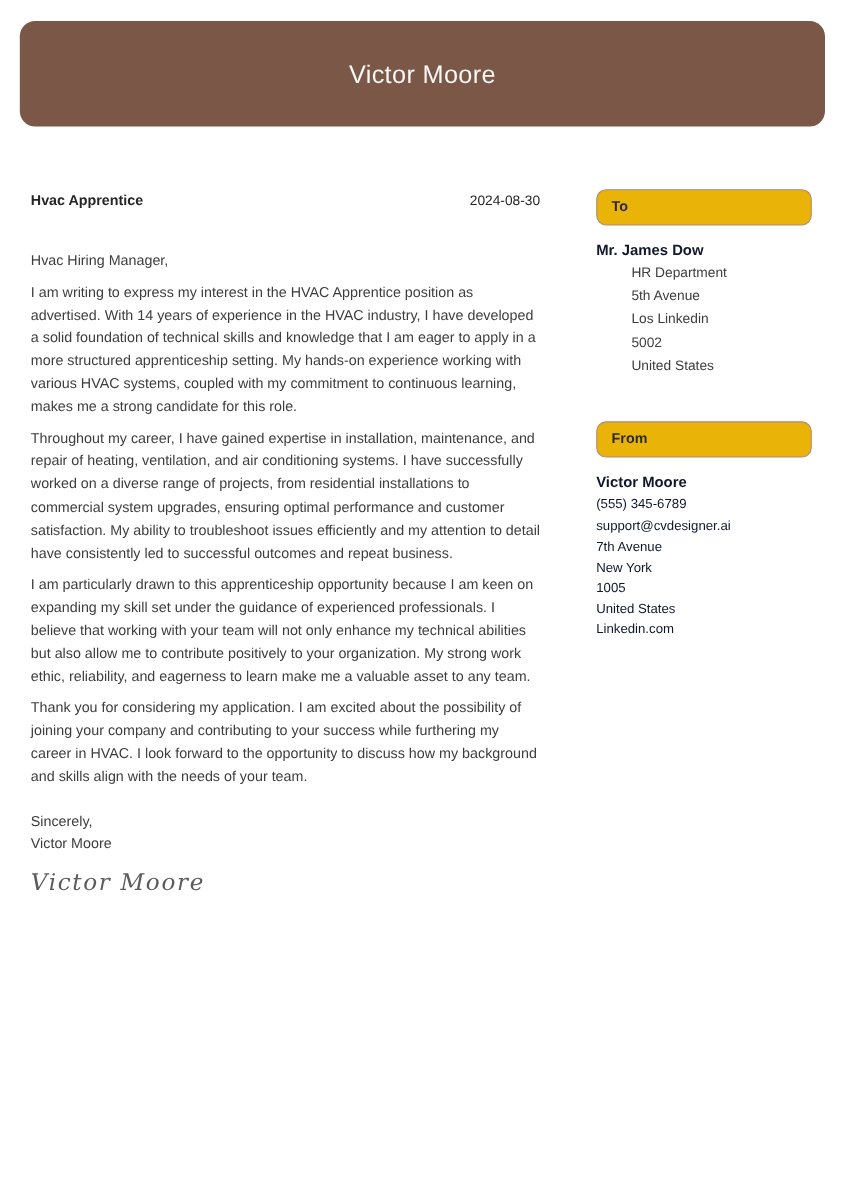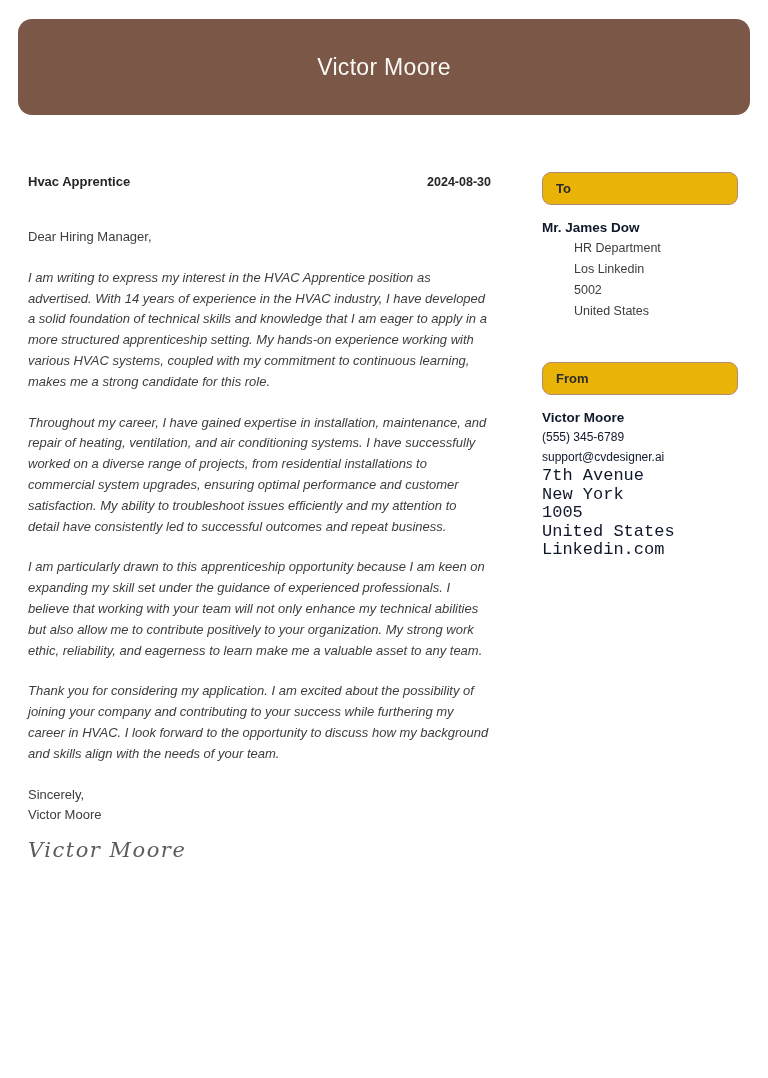"2024-08-30" .letter-date { font-weight: 700 -> 400 }
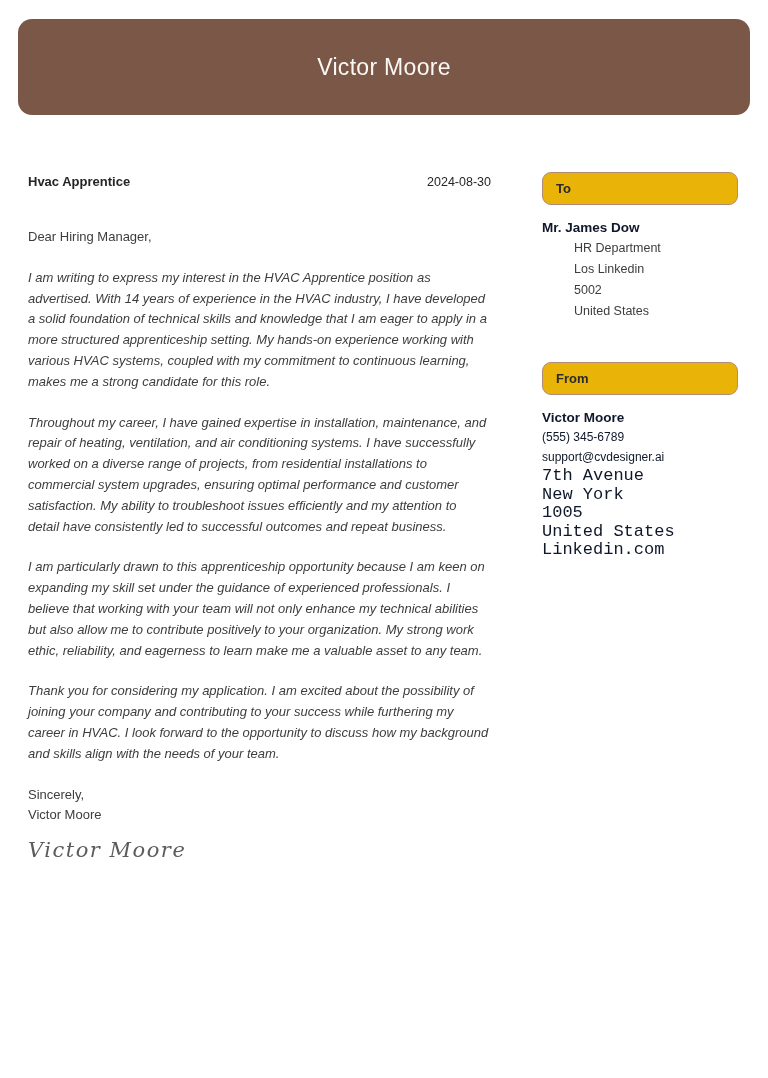"Dear Hiring Manager," div.salutation { text: Dear -> Hvac }
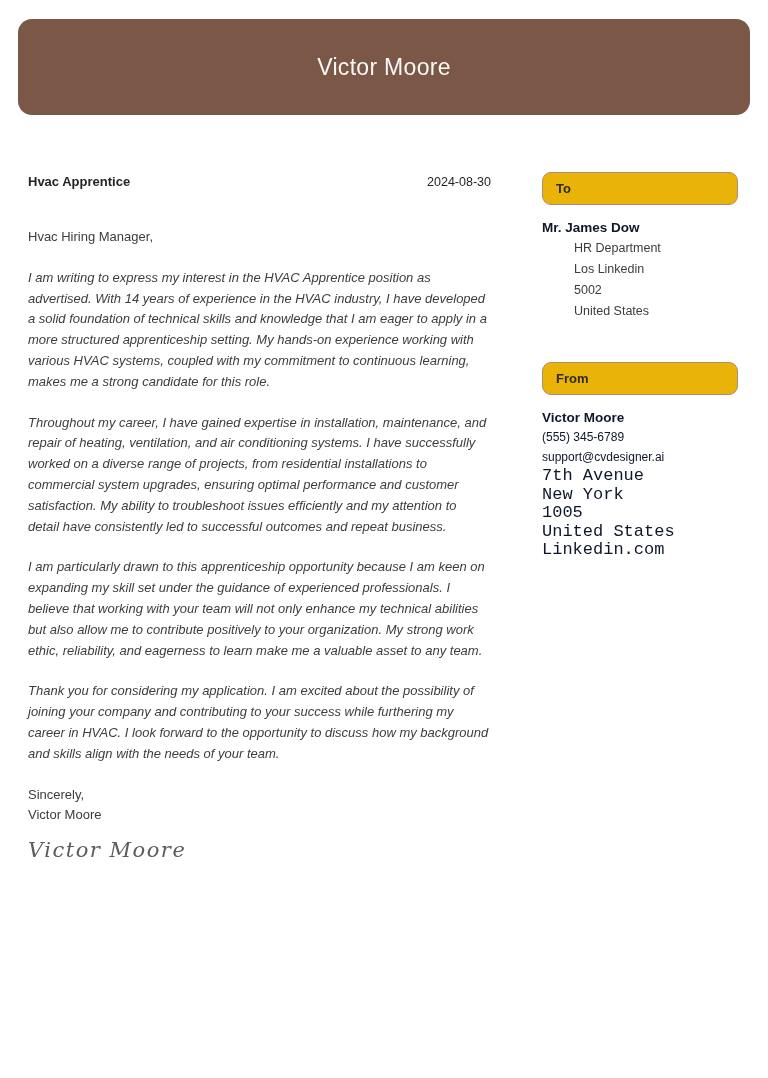"I am writing to express" .para { font-style: italic -> none; margin-top: 20px -> 8px }
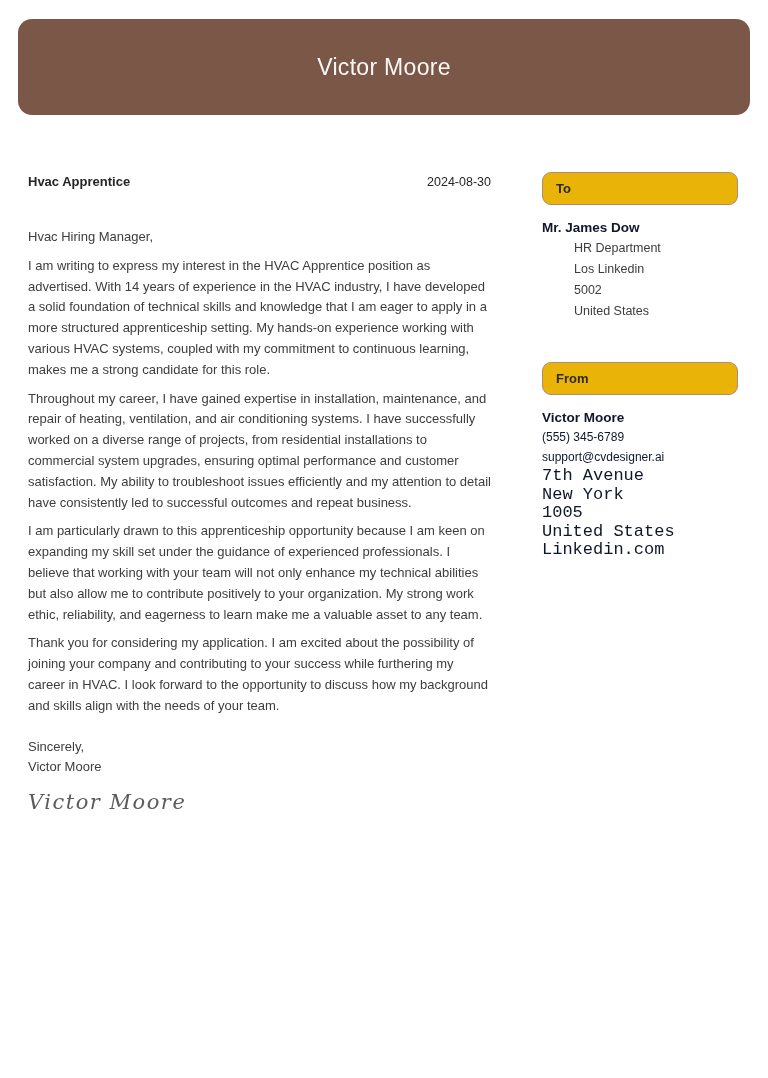"5th Avenue" div.contact-line { html: none -> <div>5th Avenue</div> }
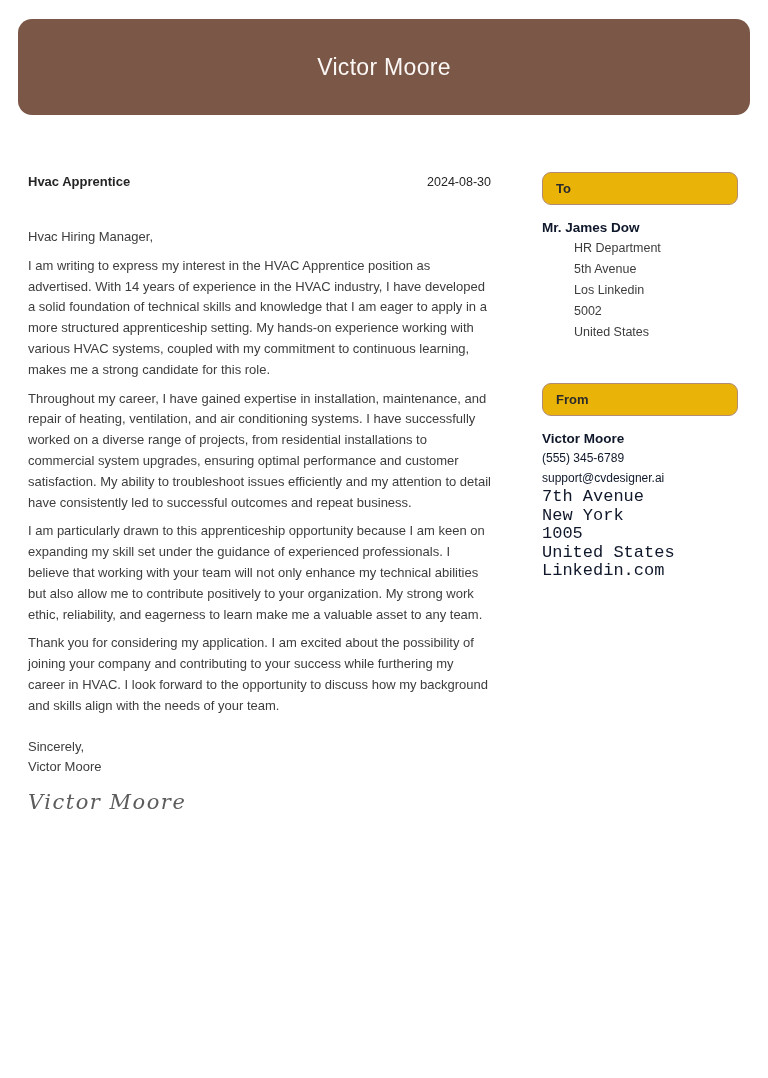"7th Avenue" .from-list .contact-line.small { font-family: Liberation Mono, monospace -> none; font-size: 17px -> 12px }
